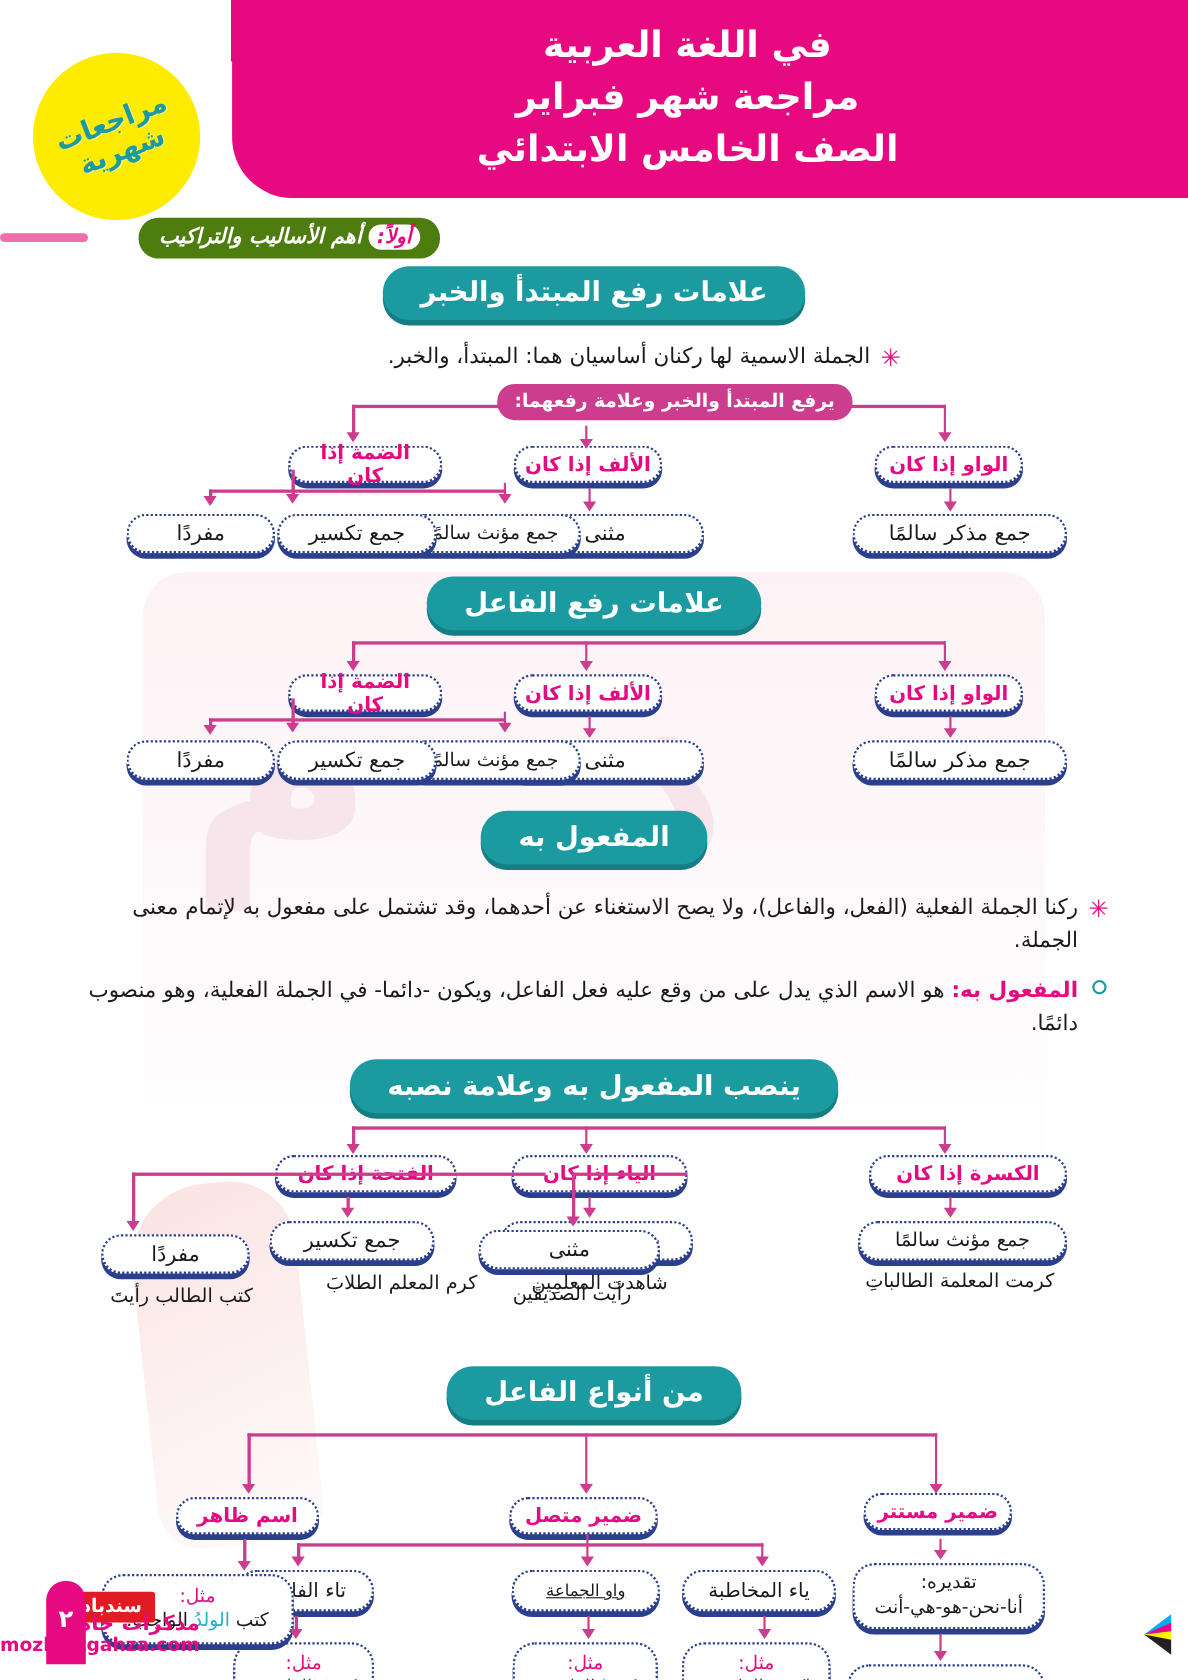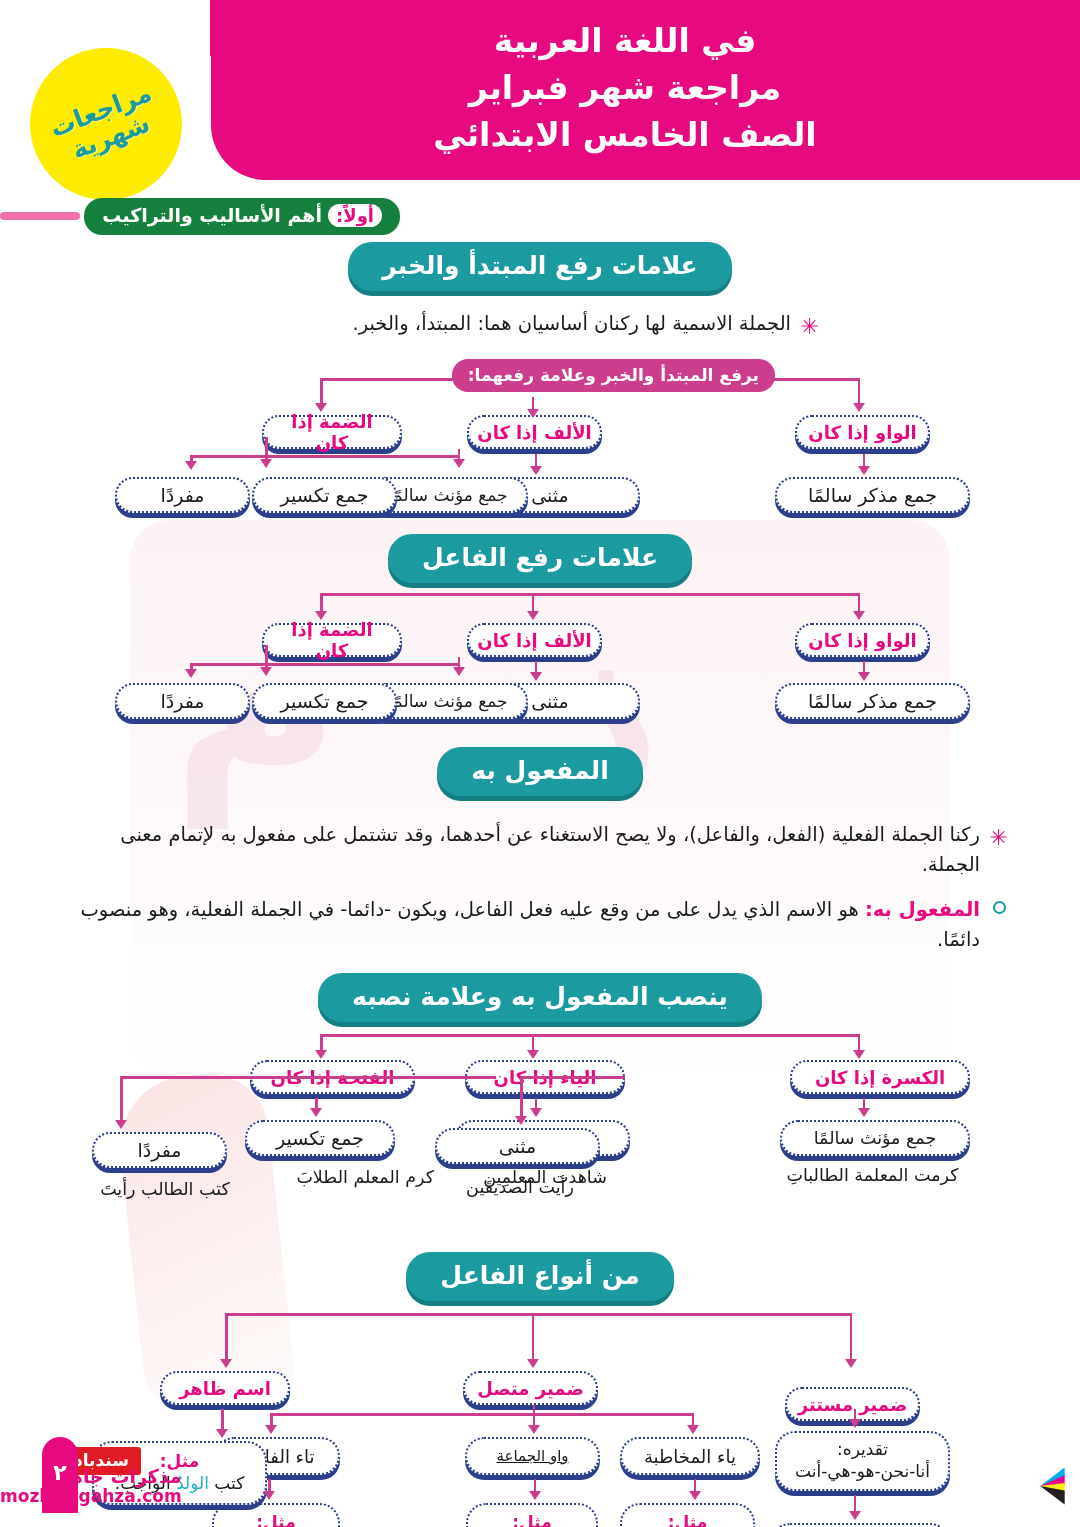"أولاً:أهم الأساليب والتراكيب" .topic-tab { background: #15803d -> #4d7c0f; font-style: none -> italic }
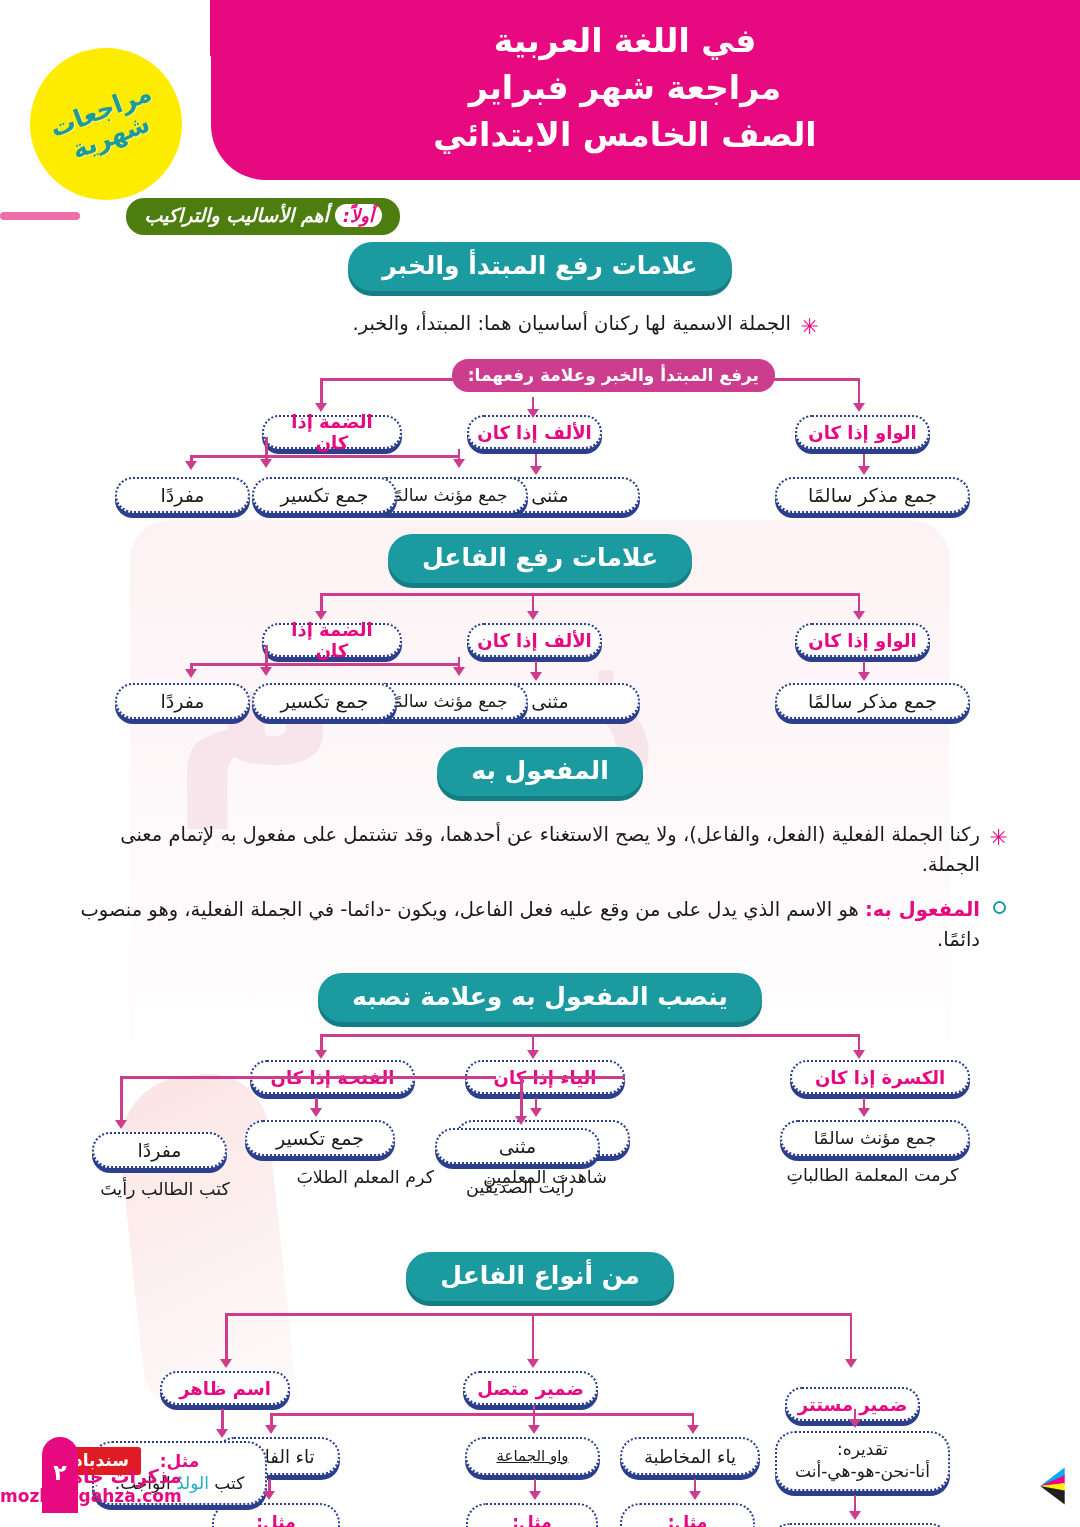"يرفع المبتدأ والخبر وعلامة رفعهما:" div.tree { margin-top: 20px -> 10px }
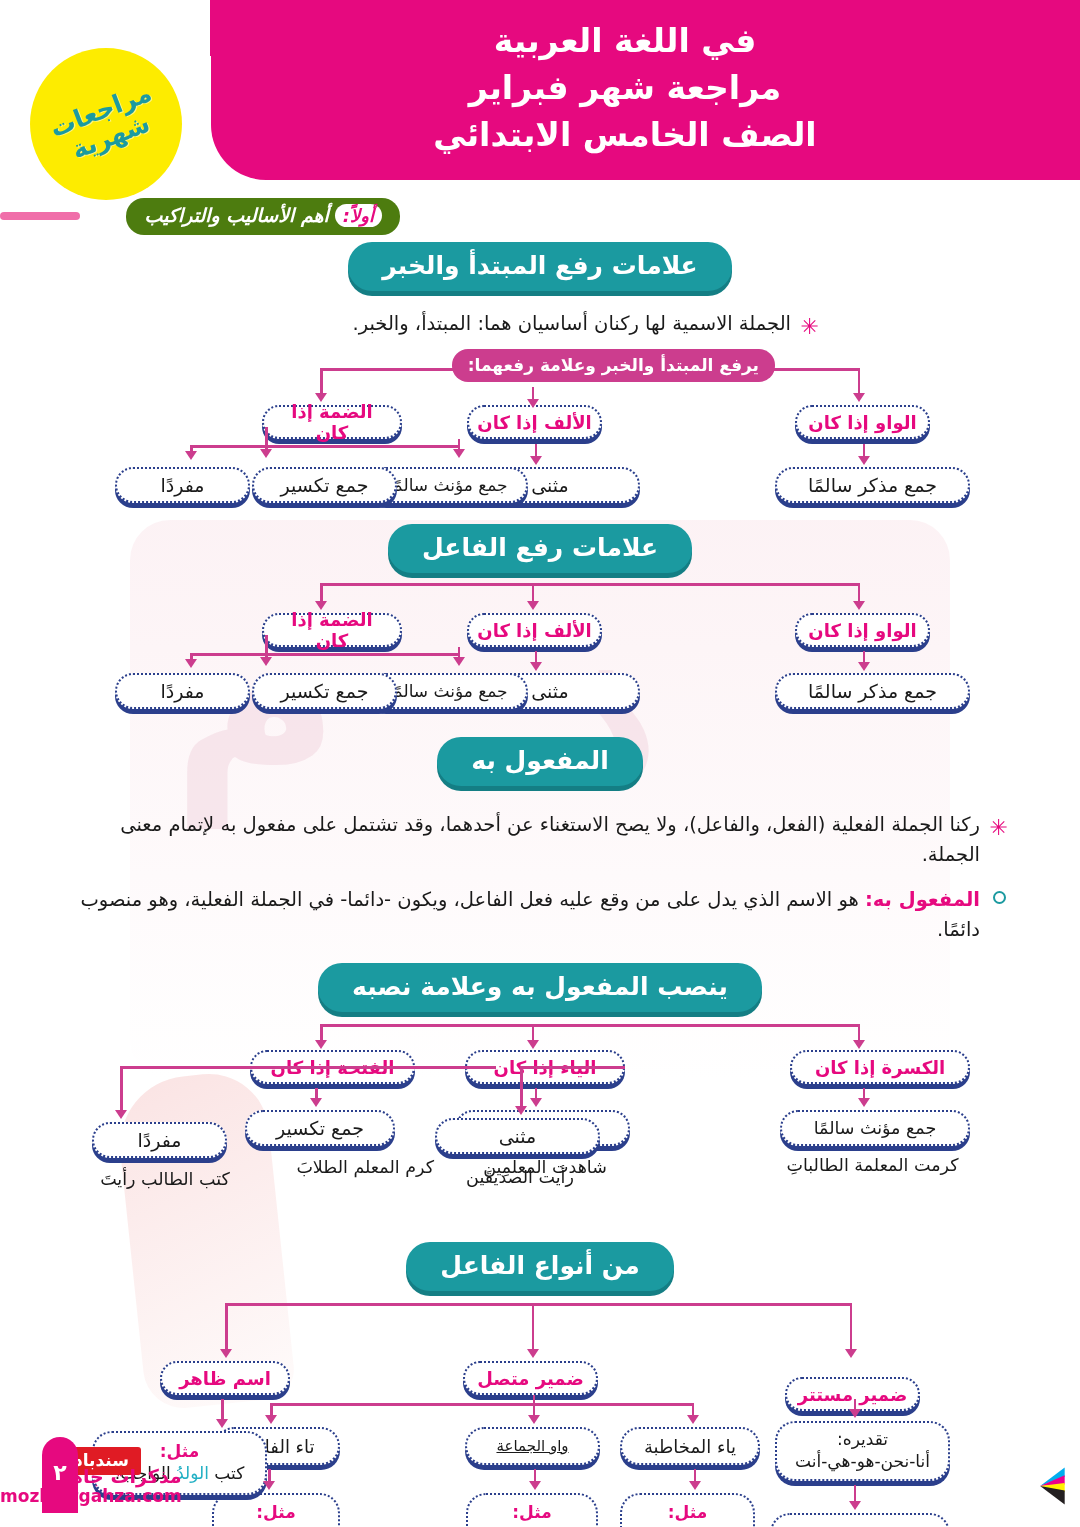"ضمير مستتر" div.node { top: 82px -> 62px }
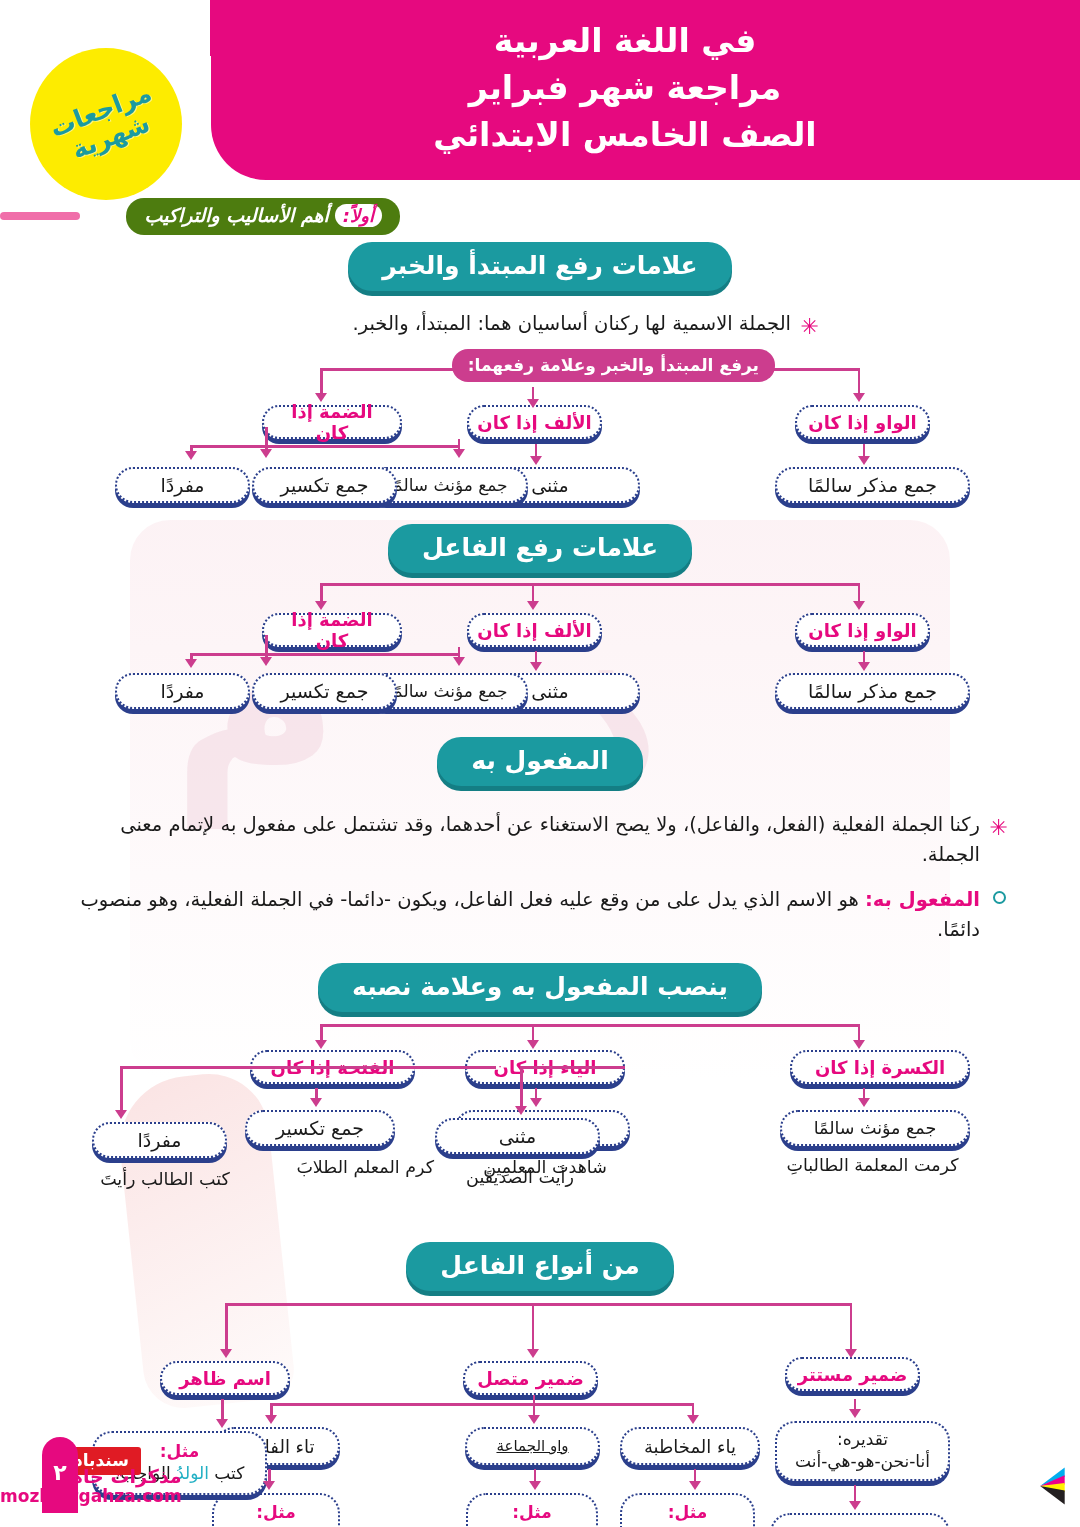"مثل:" .node .mithal { font-weight: bold -> normal }
